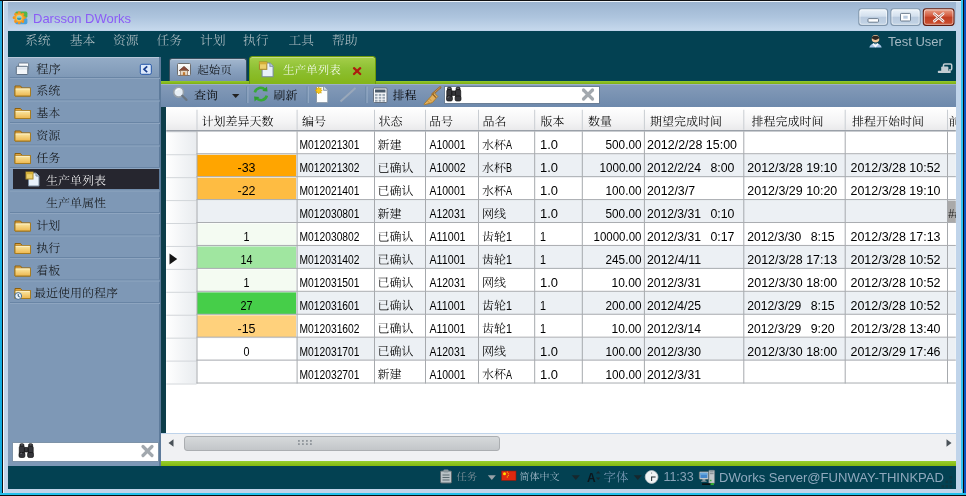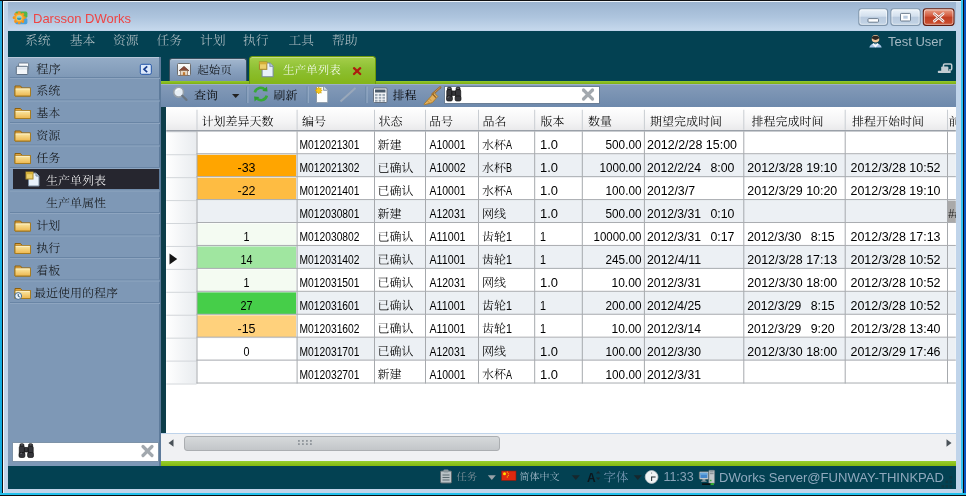"Darsson DWorks" div.abs { color: #ef4444 -> #8b5cf6 }
